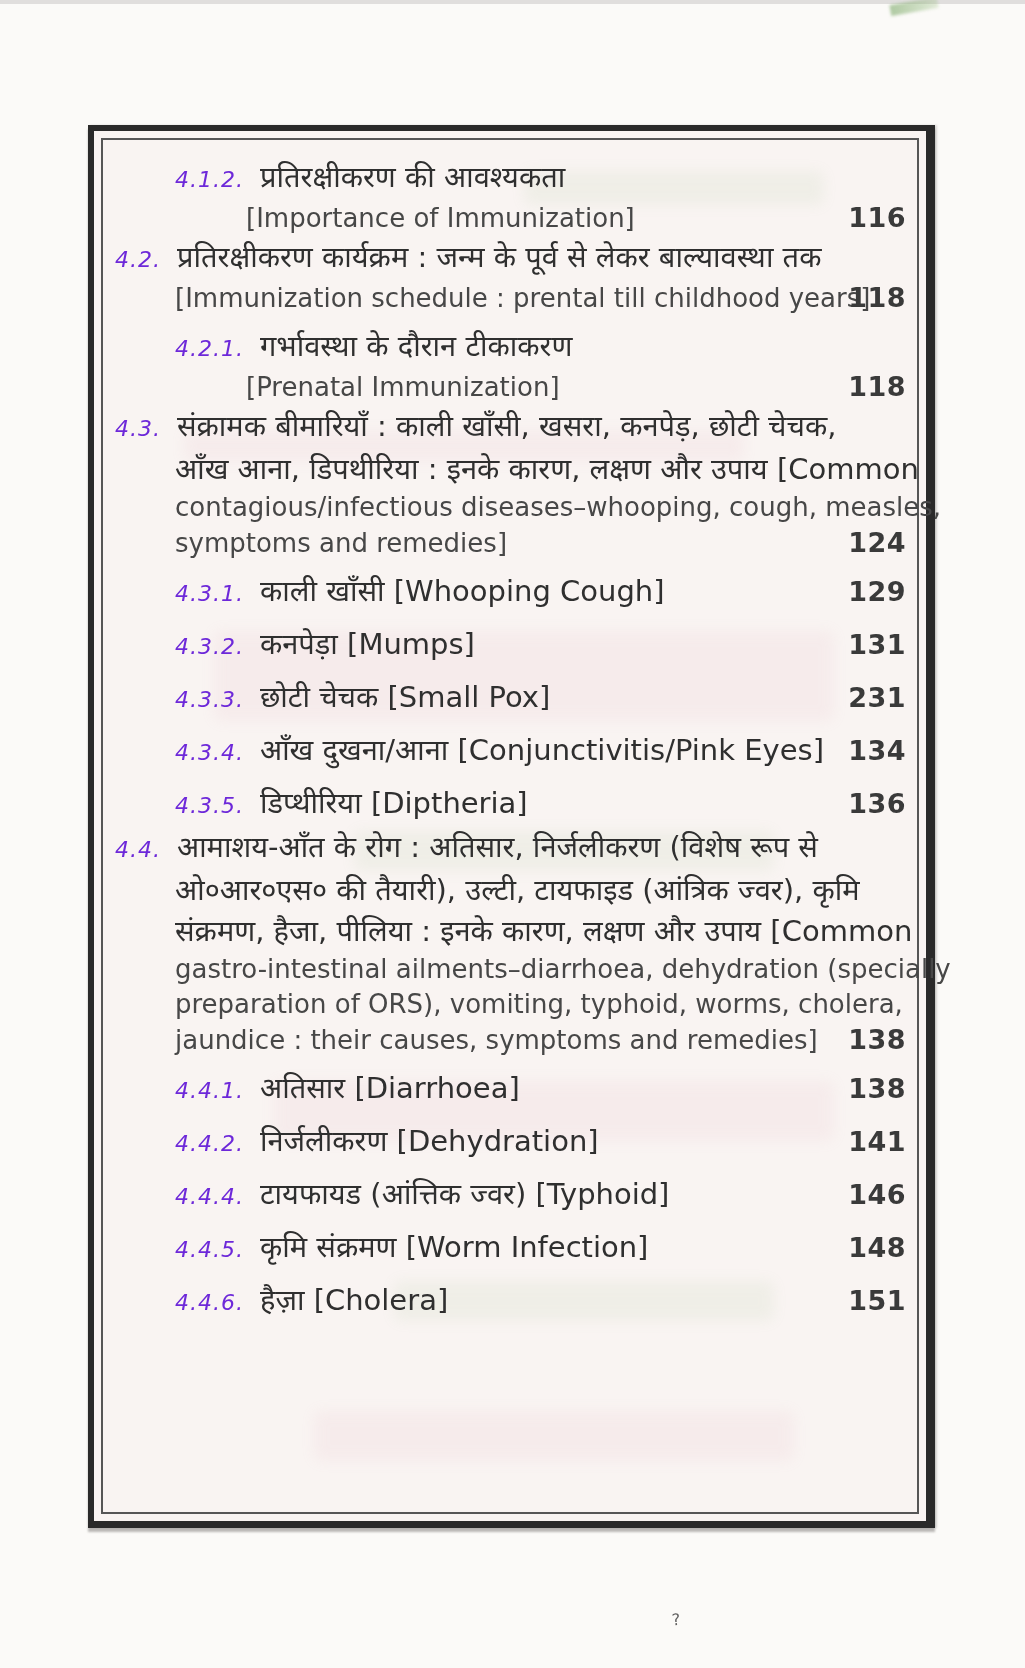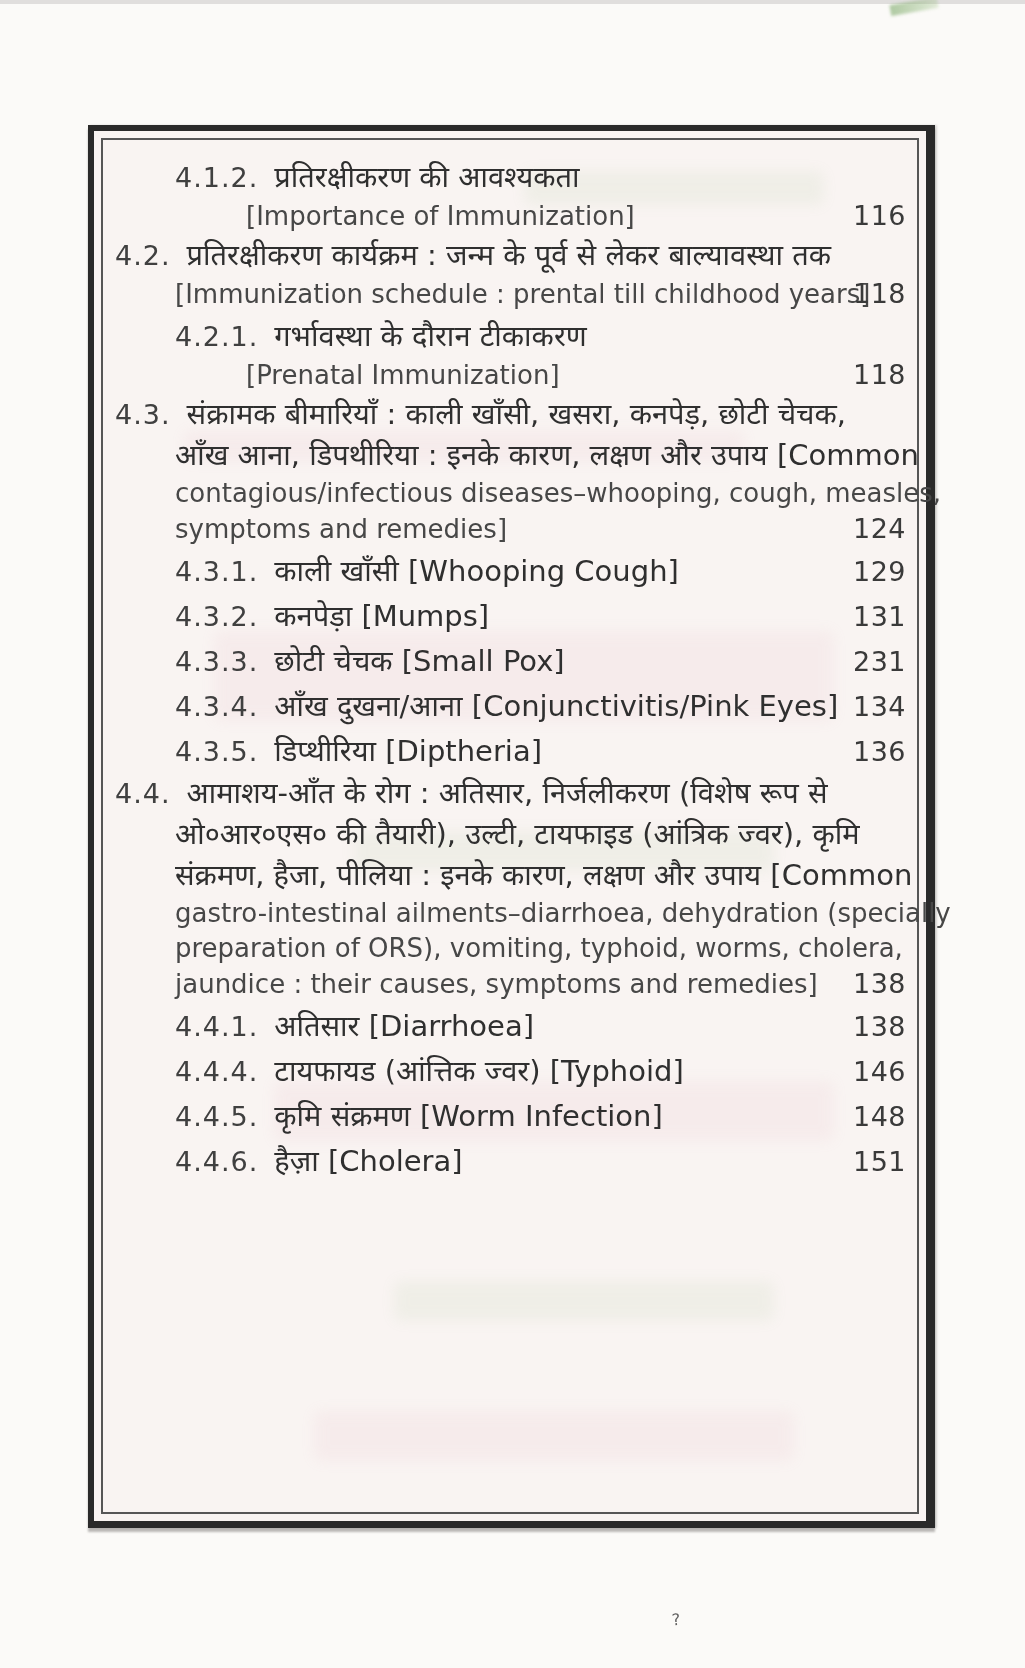"4.1.2." .num { color: #404040 -> #6d28d9; font-size: 27px -> 22px; font-style: none -> italic }
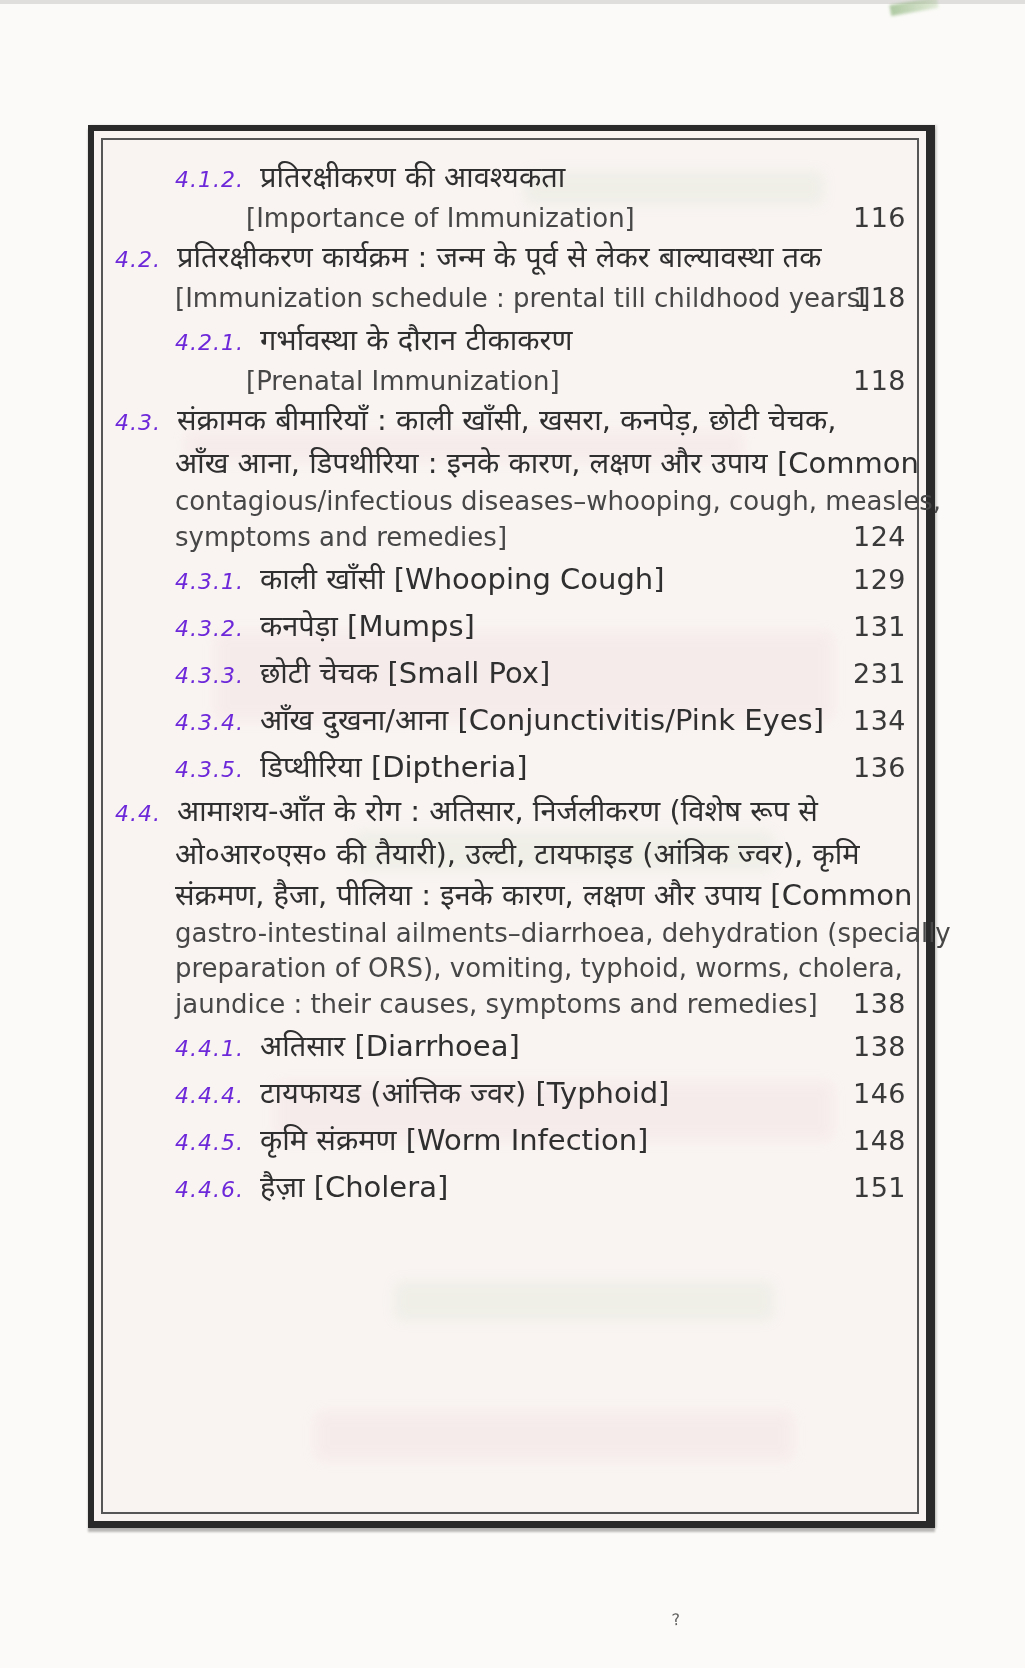"116" .pg { font-weight: none -> bold }
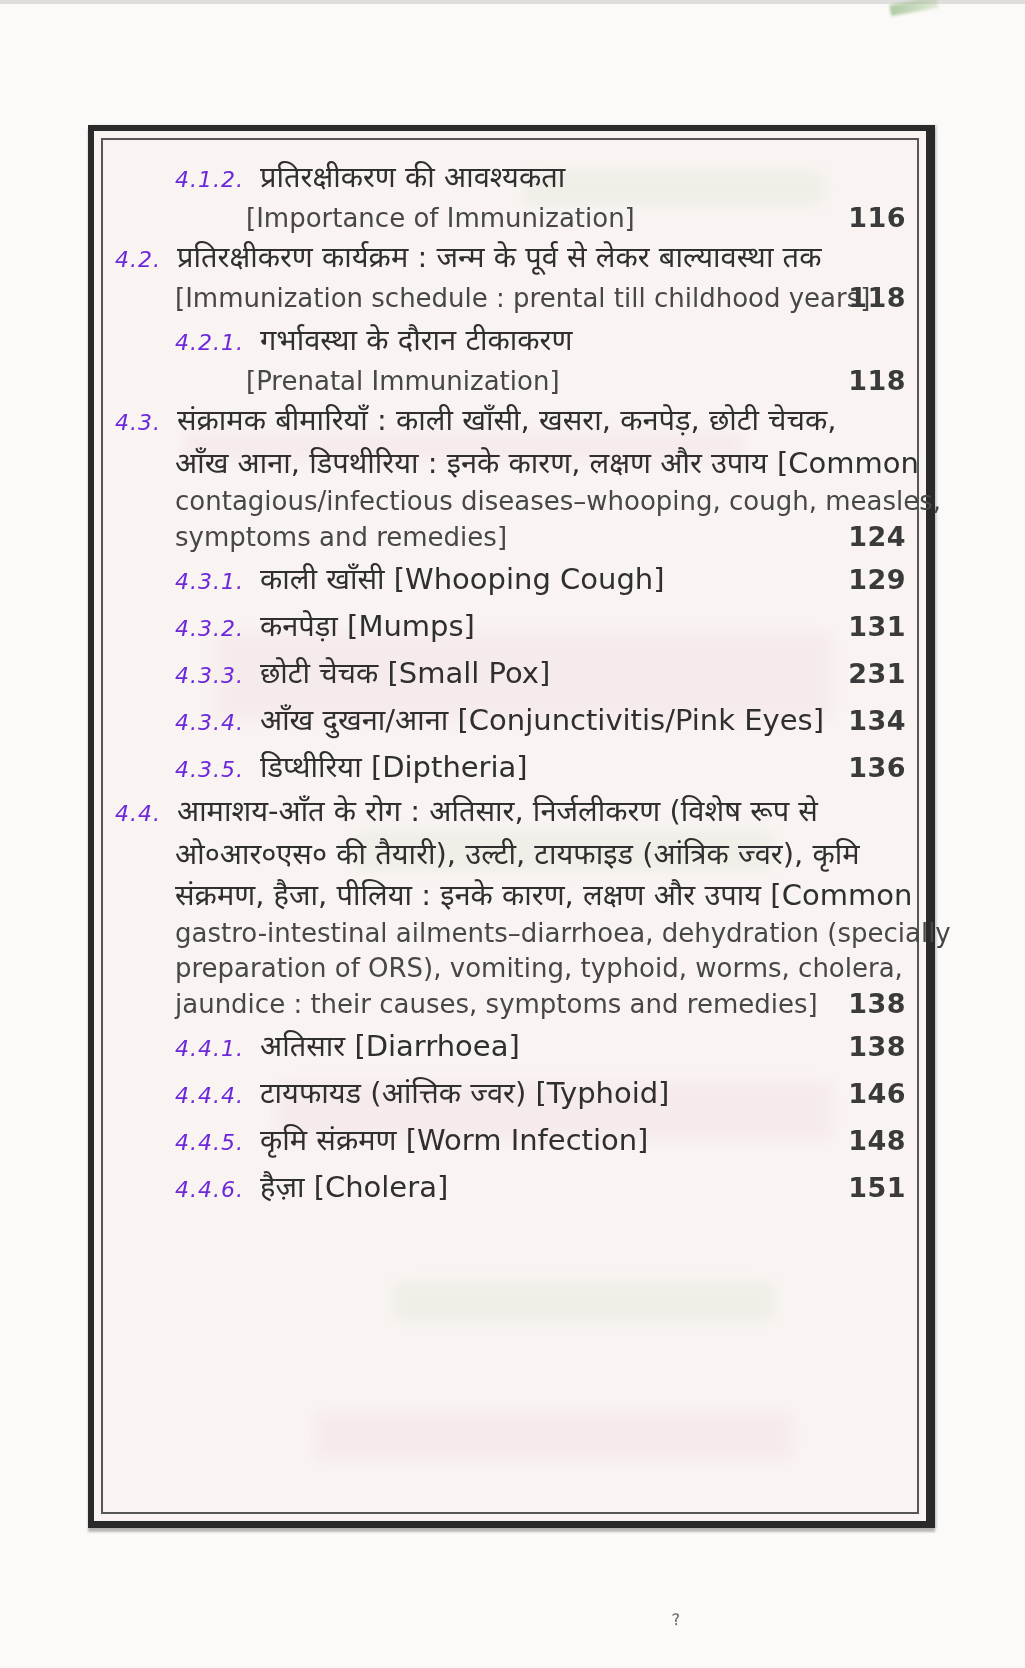"4.2.1. गर्भावस्था के दौरान टीकाकरण" .has-num { margin-top: 4px -> 10px }
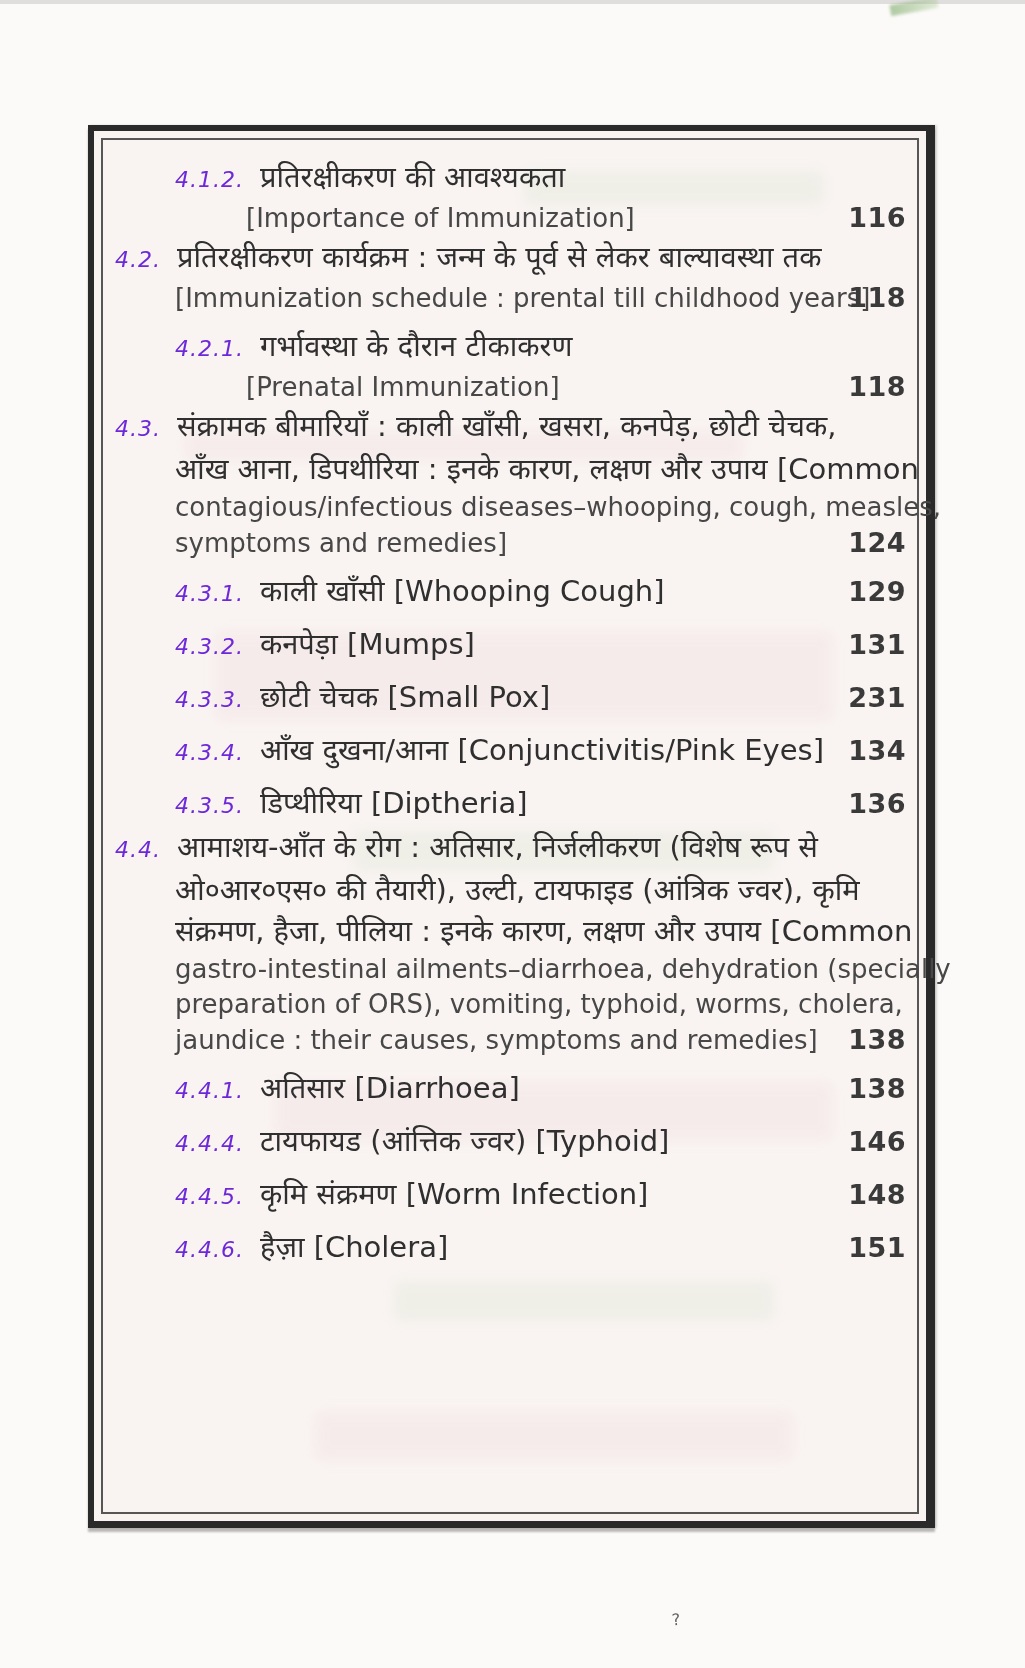"4.4.2. निर्जलीकरण [Dehydration]" div.line { html: none -> <div> <span><span>4.4.2.</span><span>निर्जलीकरण [Dehydration]</span></span> <span>141</span> </div> }
